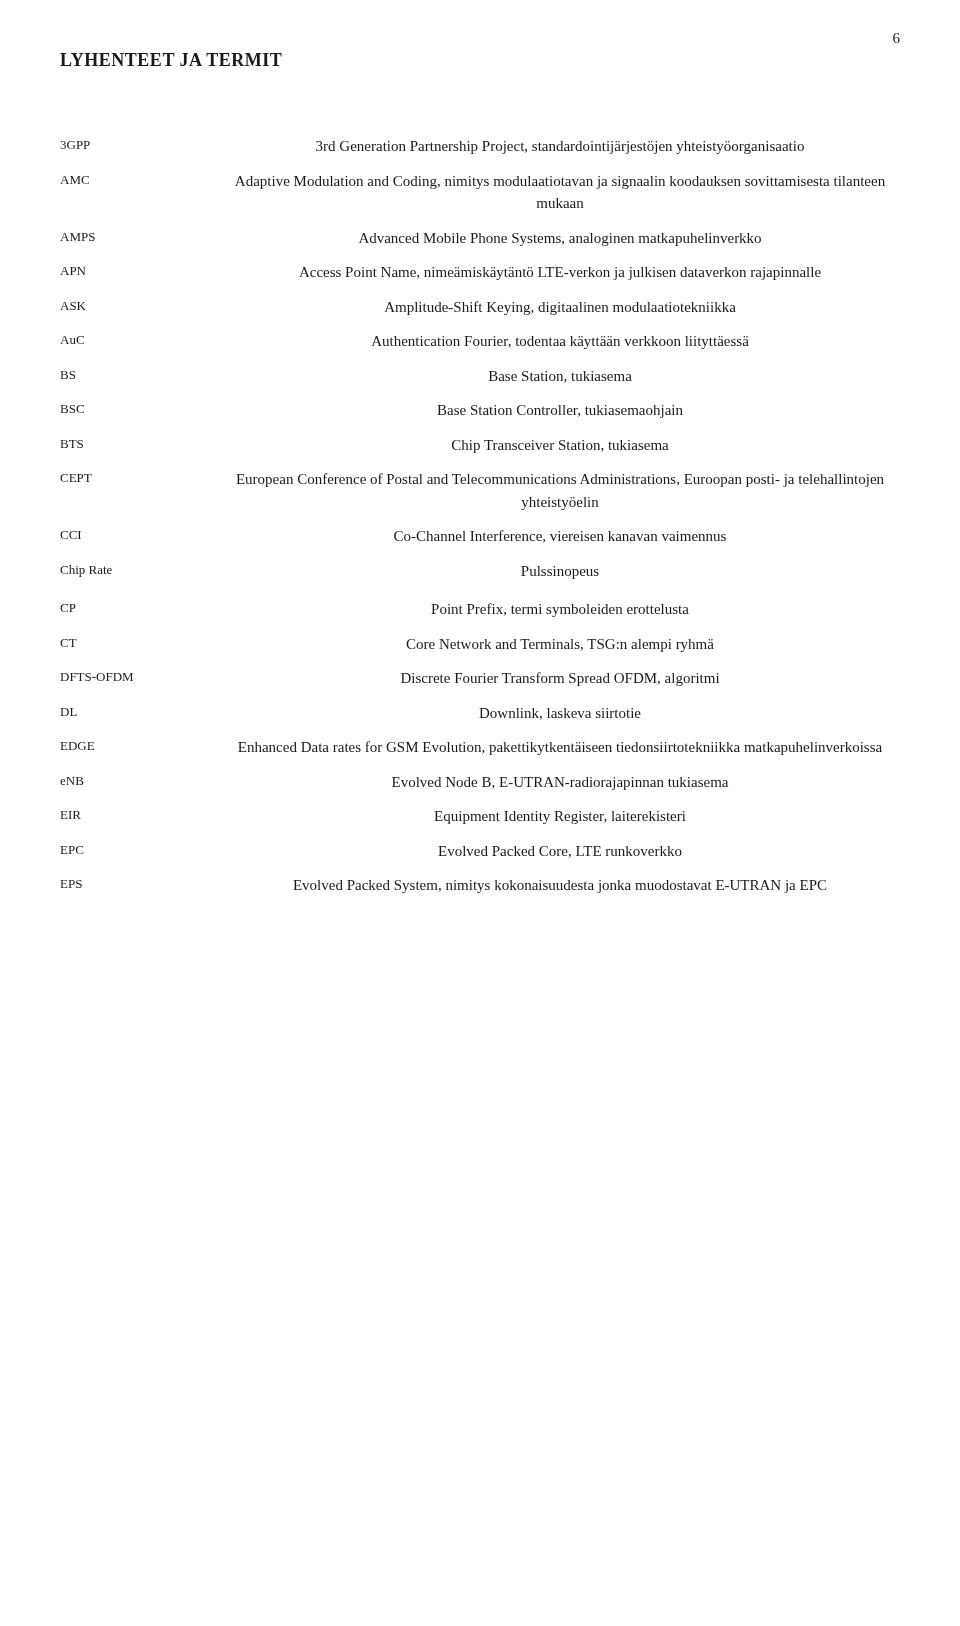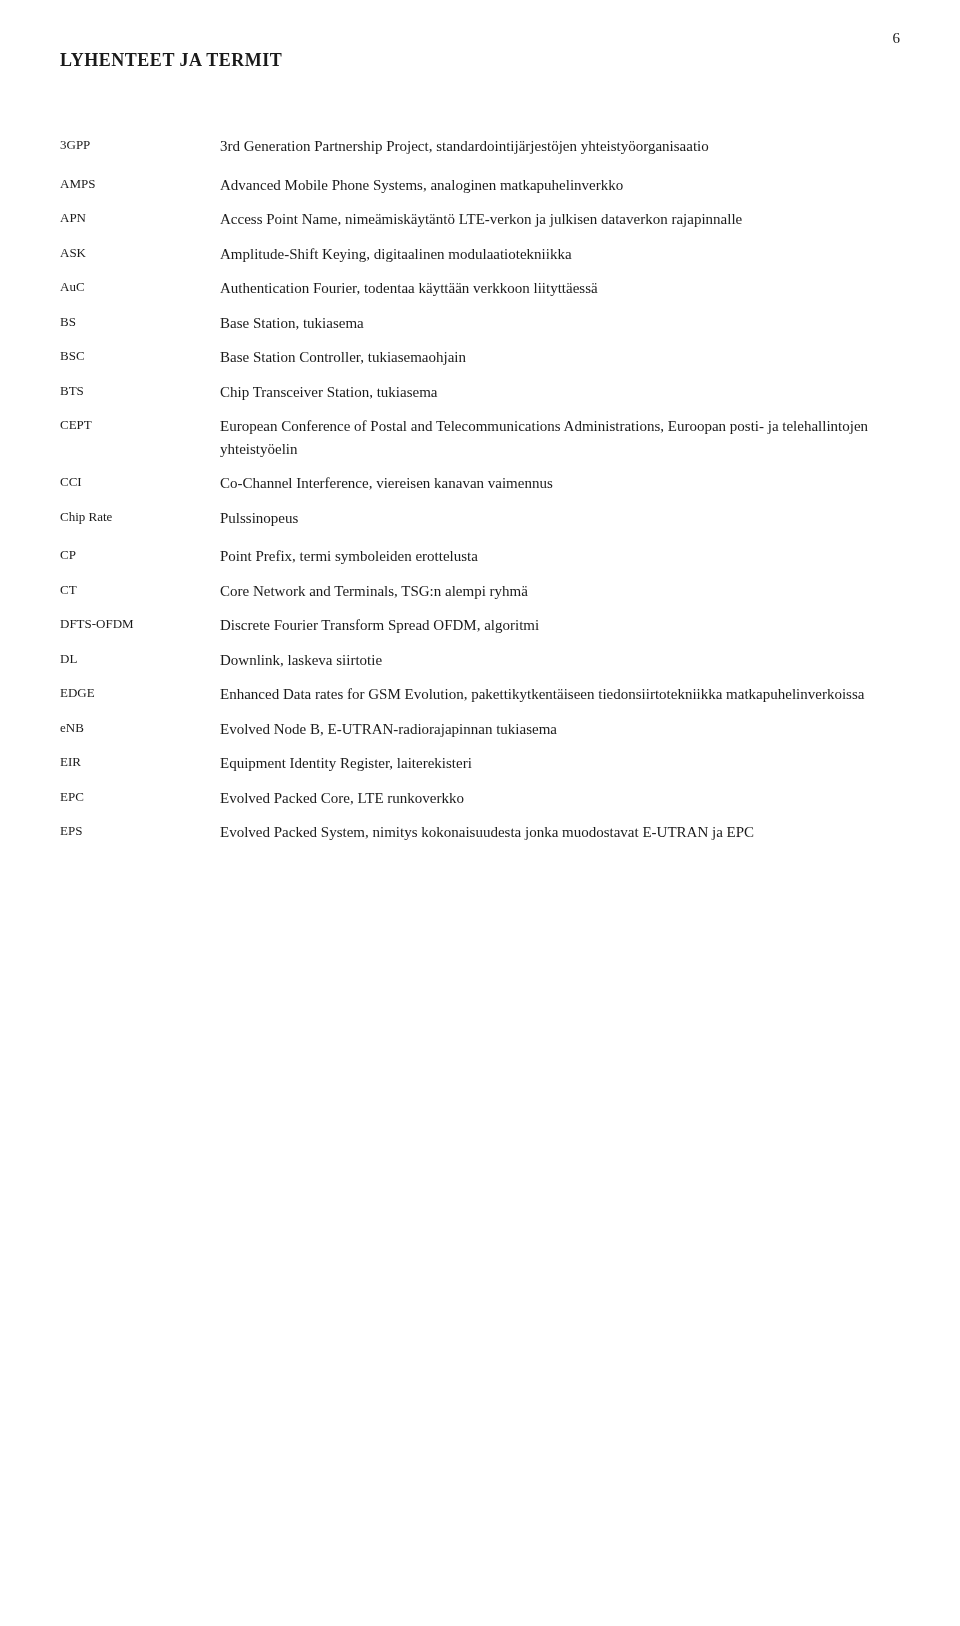"3rd Generation Partnership Project," .def-col { text-align: none -> center }
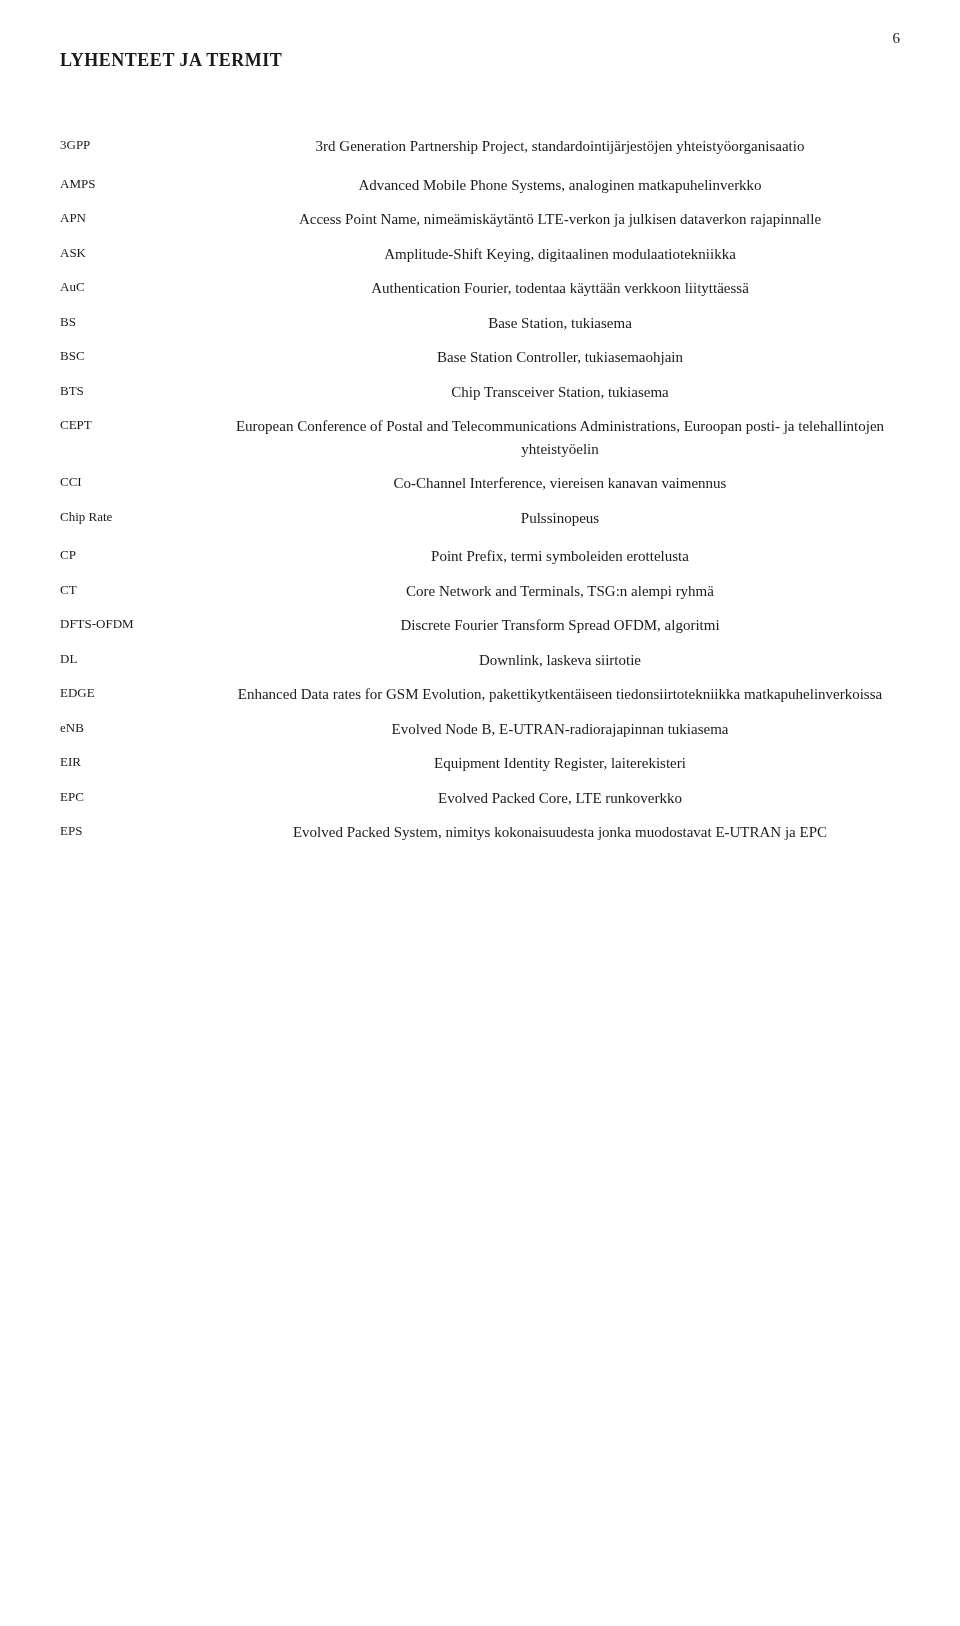"AMC" tr { html: none -> <tr> <td>AMC</td> <td>Adaptive Modulation and Coding, nimitys modulaatiotavan ja signaalin koodauksen sovittamisesta tilanteen mukaan</td> </tr> }
